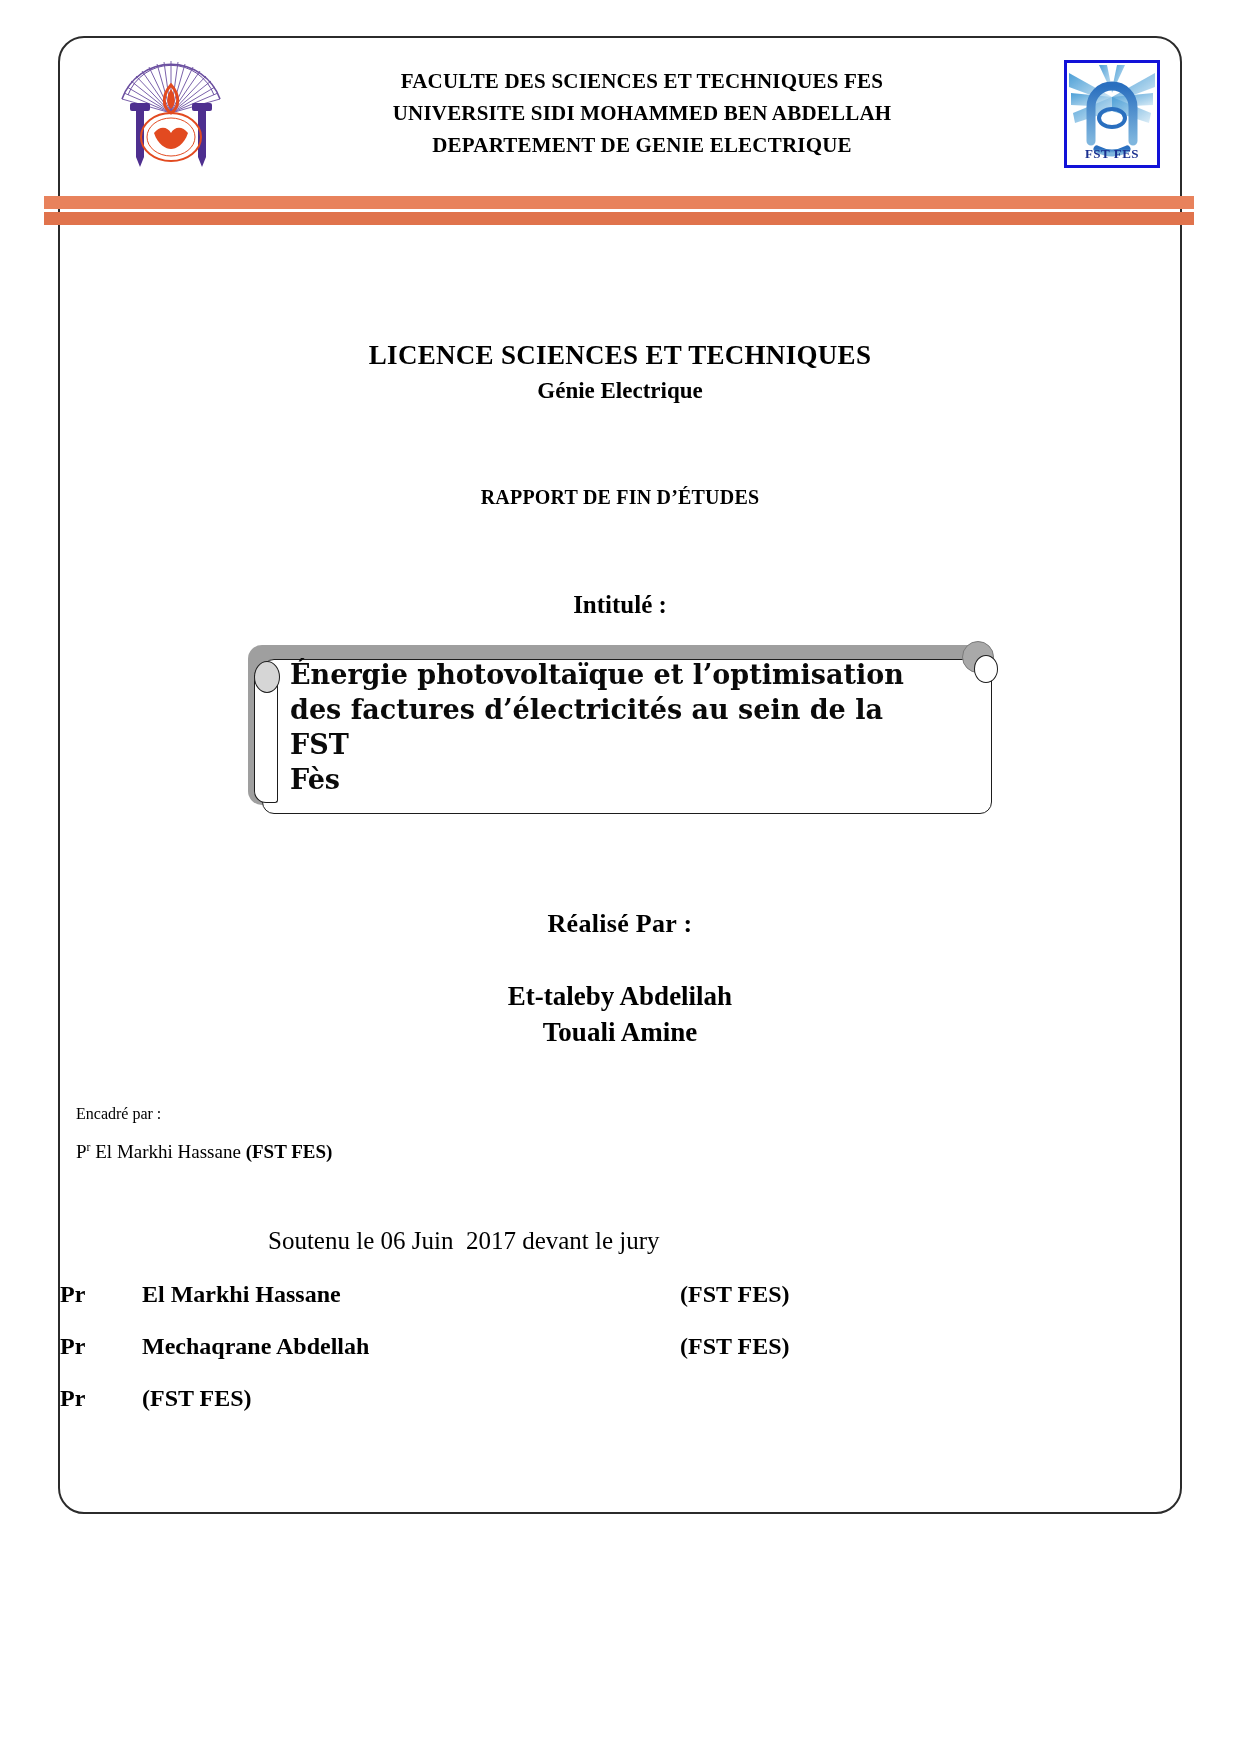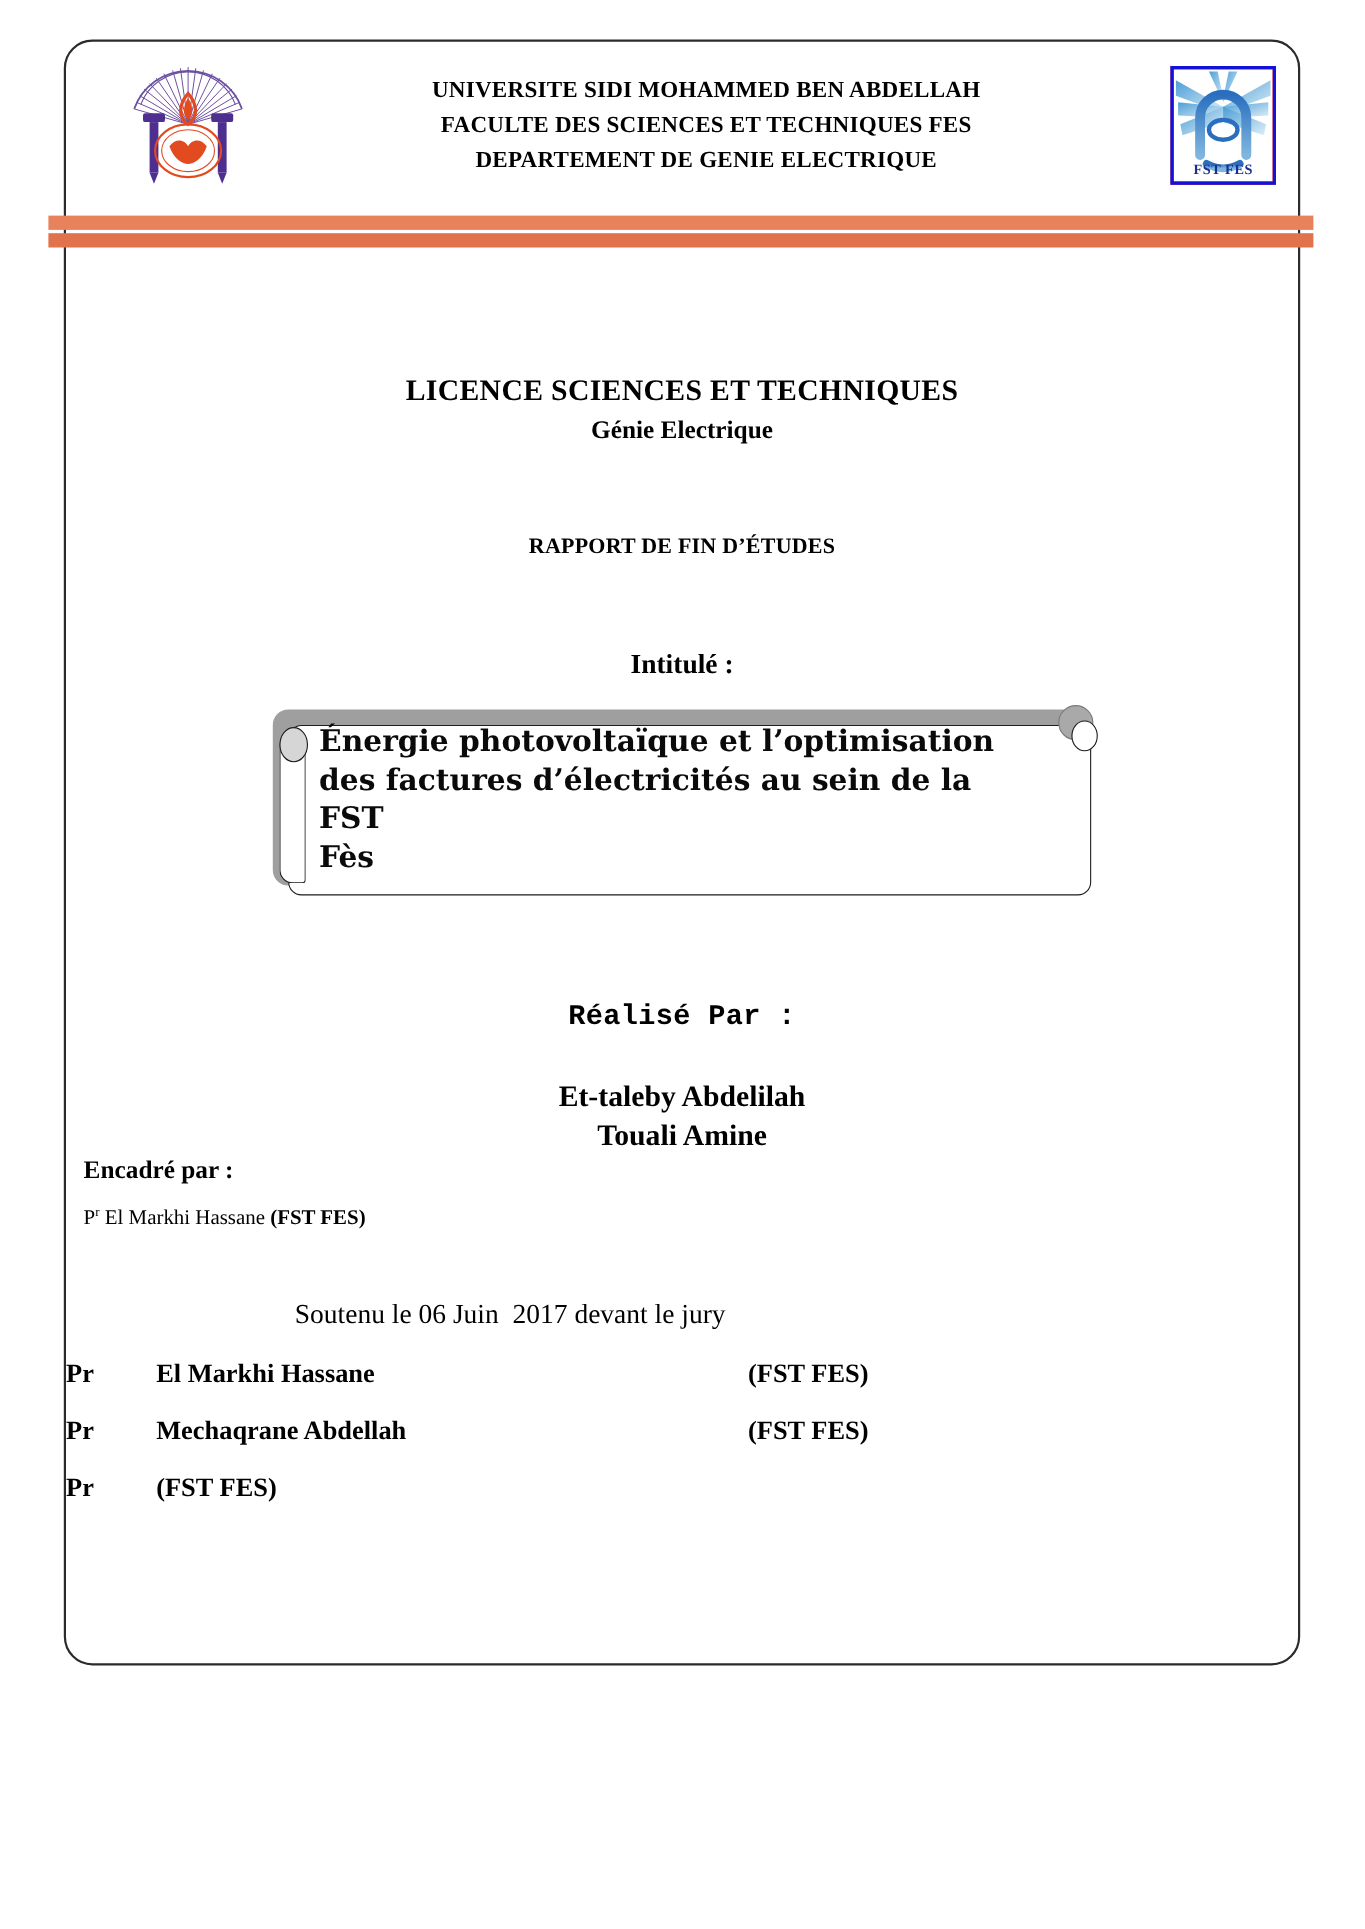"UNIVERSITE SIDI MOHAMMED BEN ABDELLAH" div { order: before "FACULTE DES SCIENCES ET TECHNIQUES" -> after "FACULTE DES SCIENCES ET TECHNIQUES" }
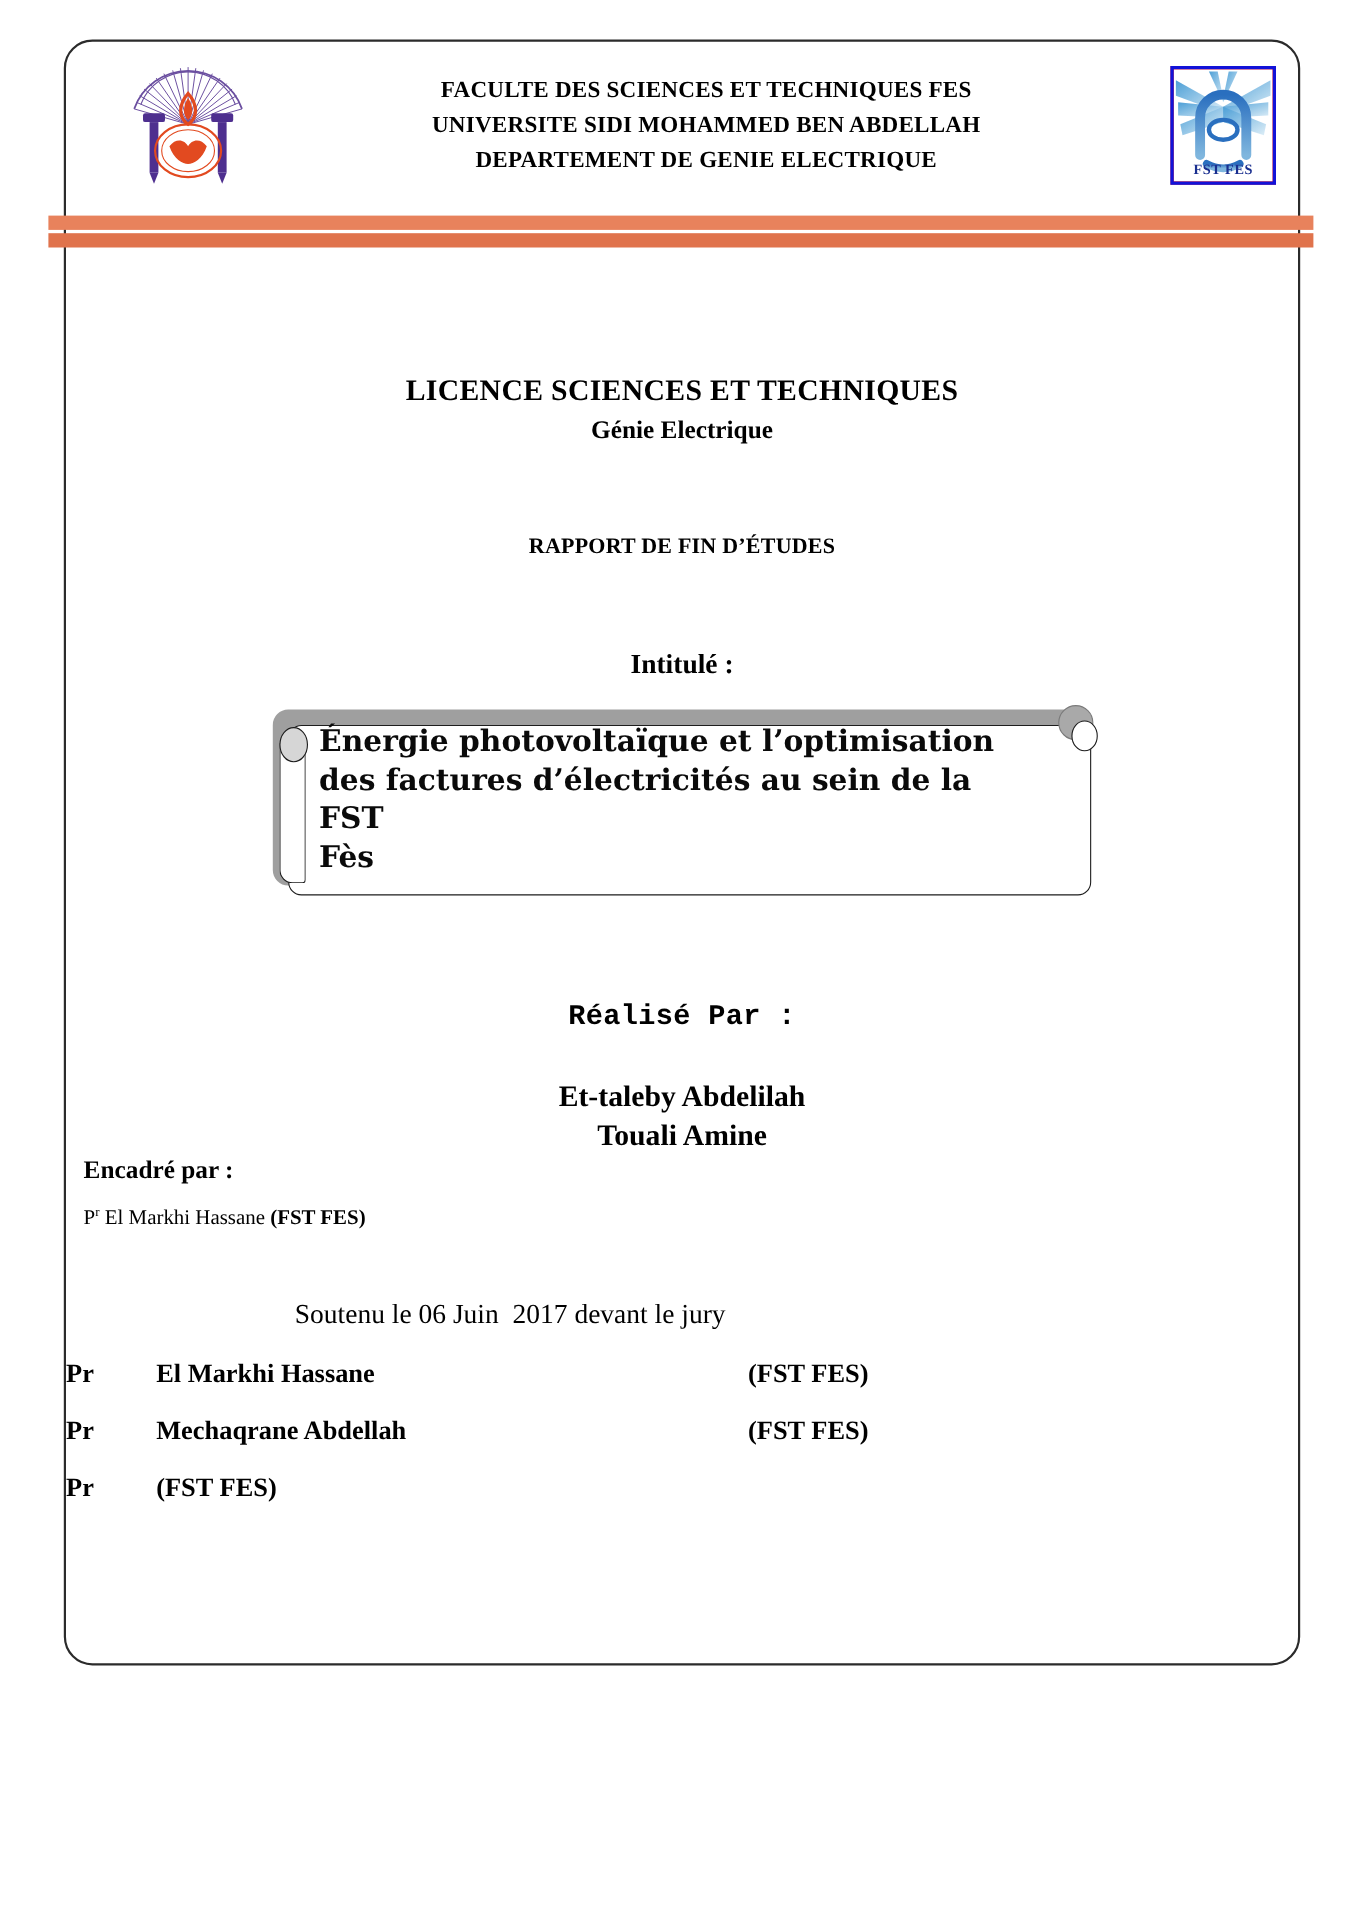"Réalisé Par :" .realise { font-family: Liberation Mono, monospace -> none }
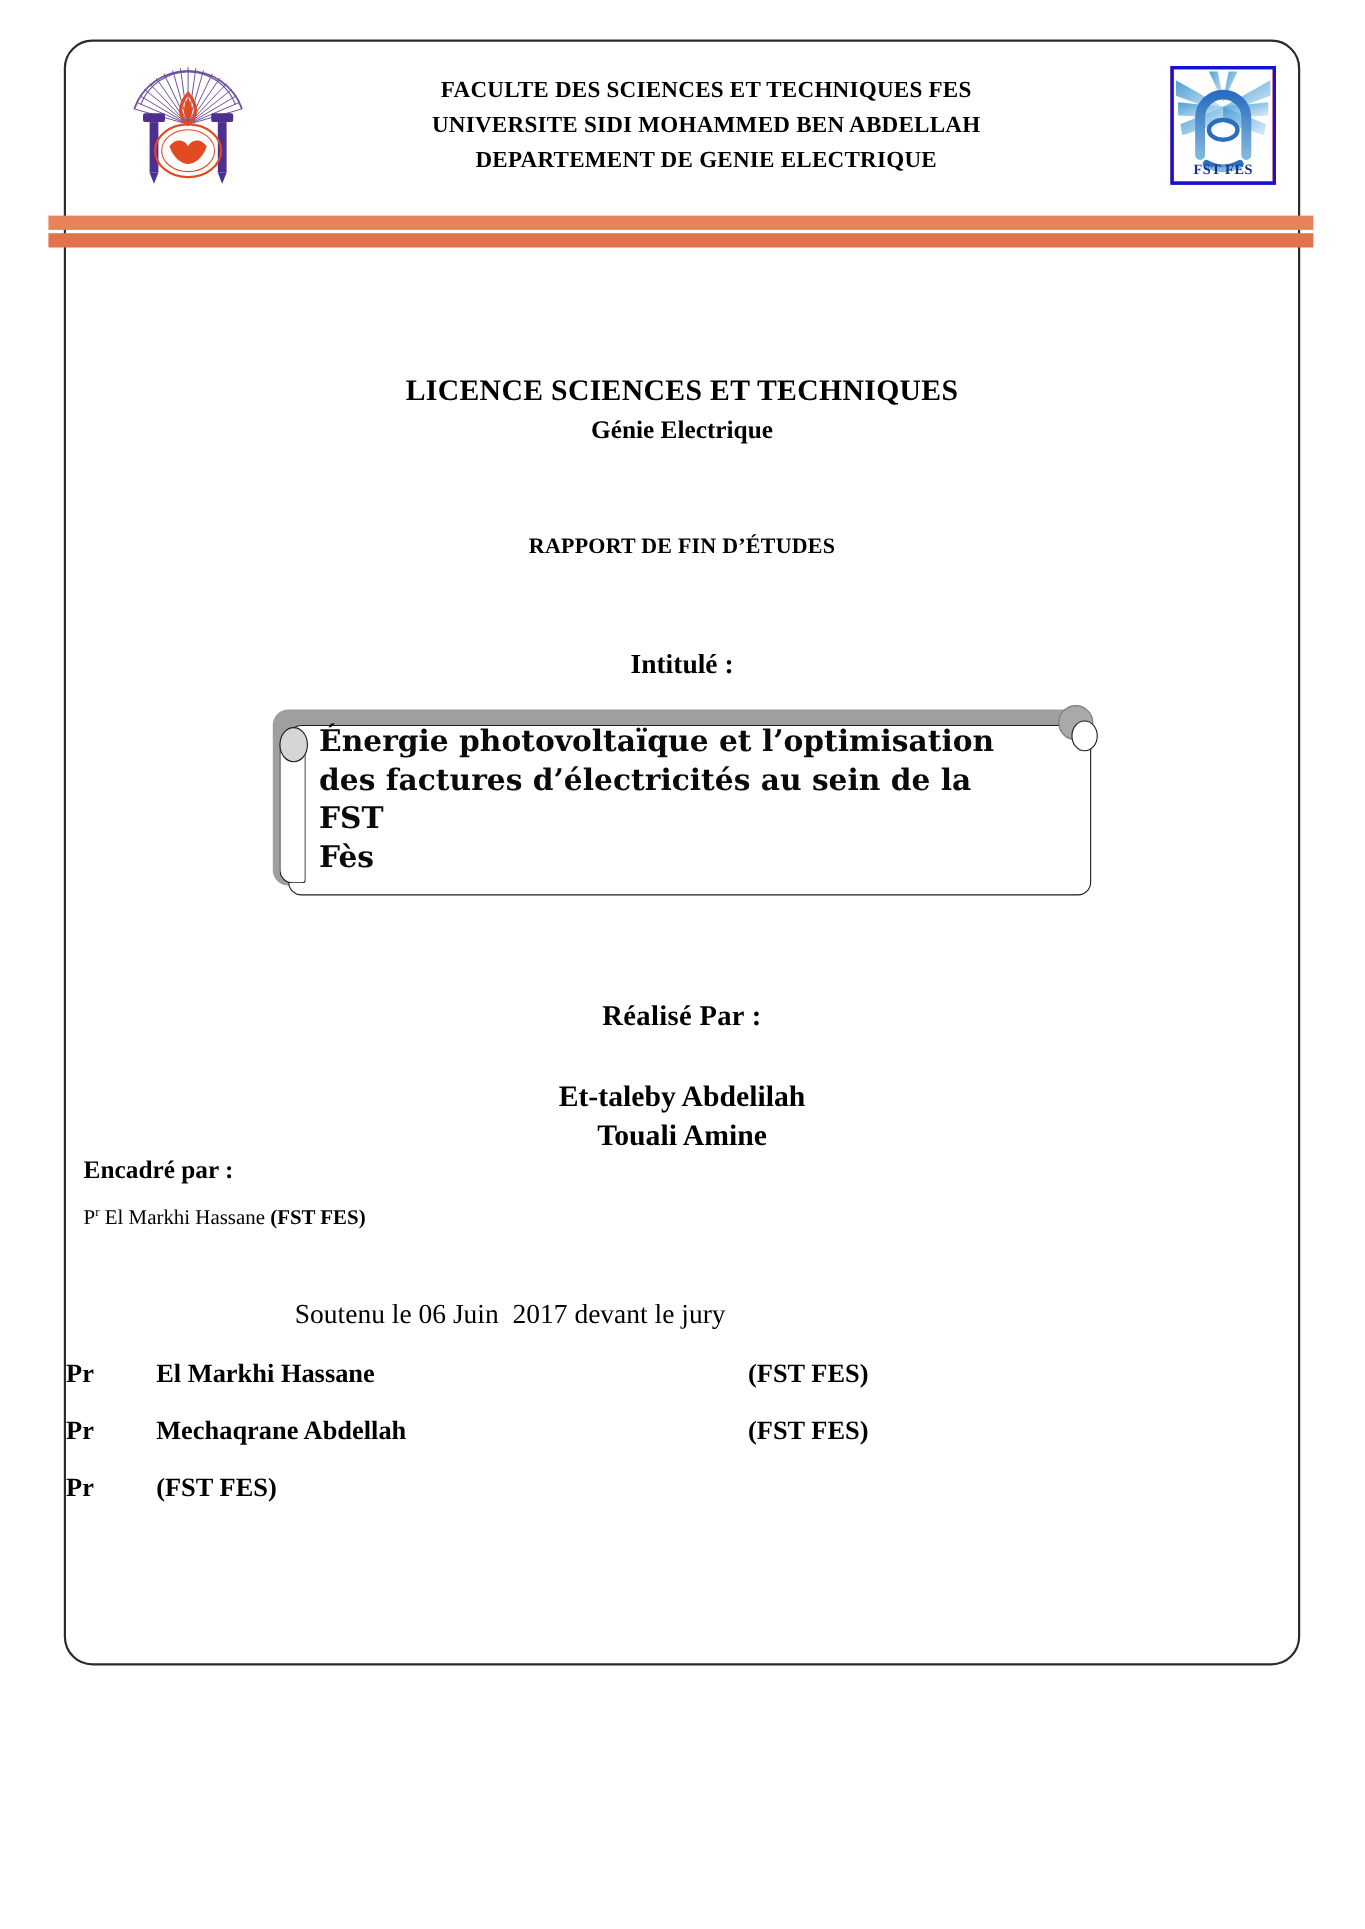"Encadré par :" .encadre { font-size: 23px -> 16px; font-weight: bold -> normal; margin-top: none -> 54px }
